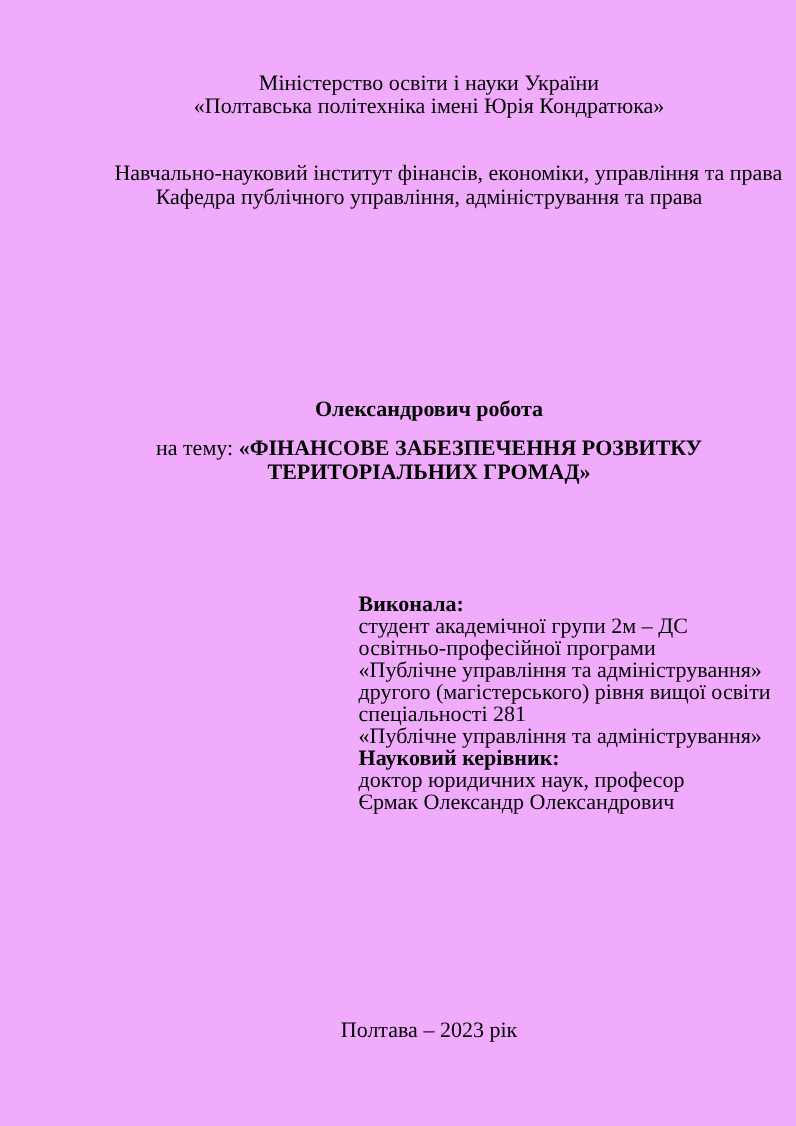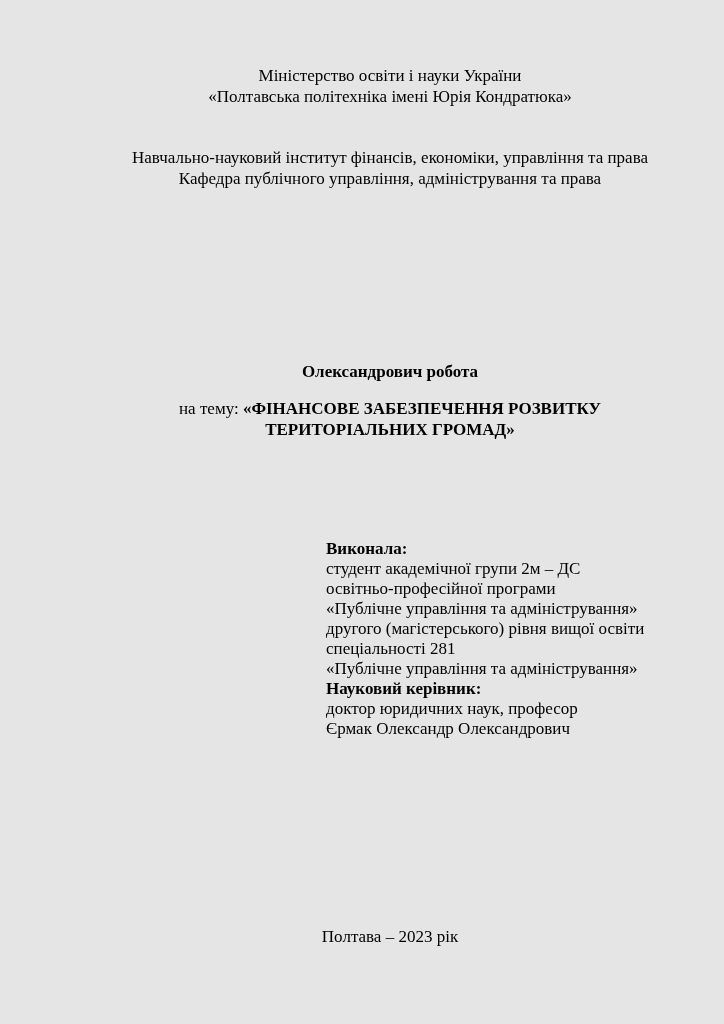"Міністерство освіти і науки України" .page { background: #e5e5e5 -> #f0abfc; font-size: 17px -> 20px }
